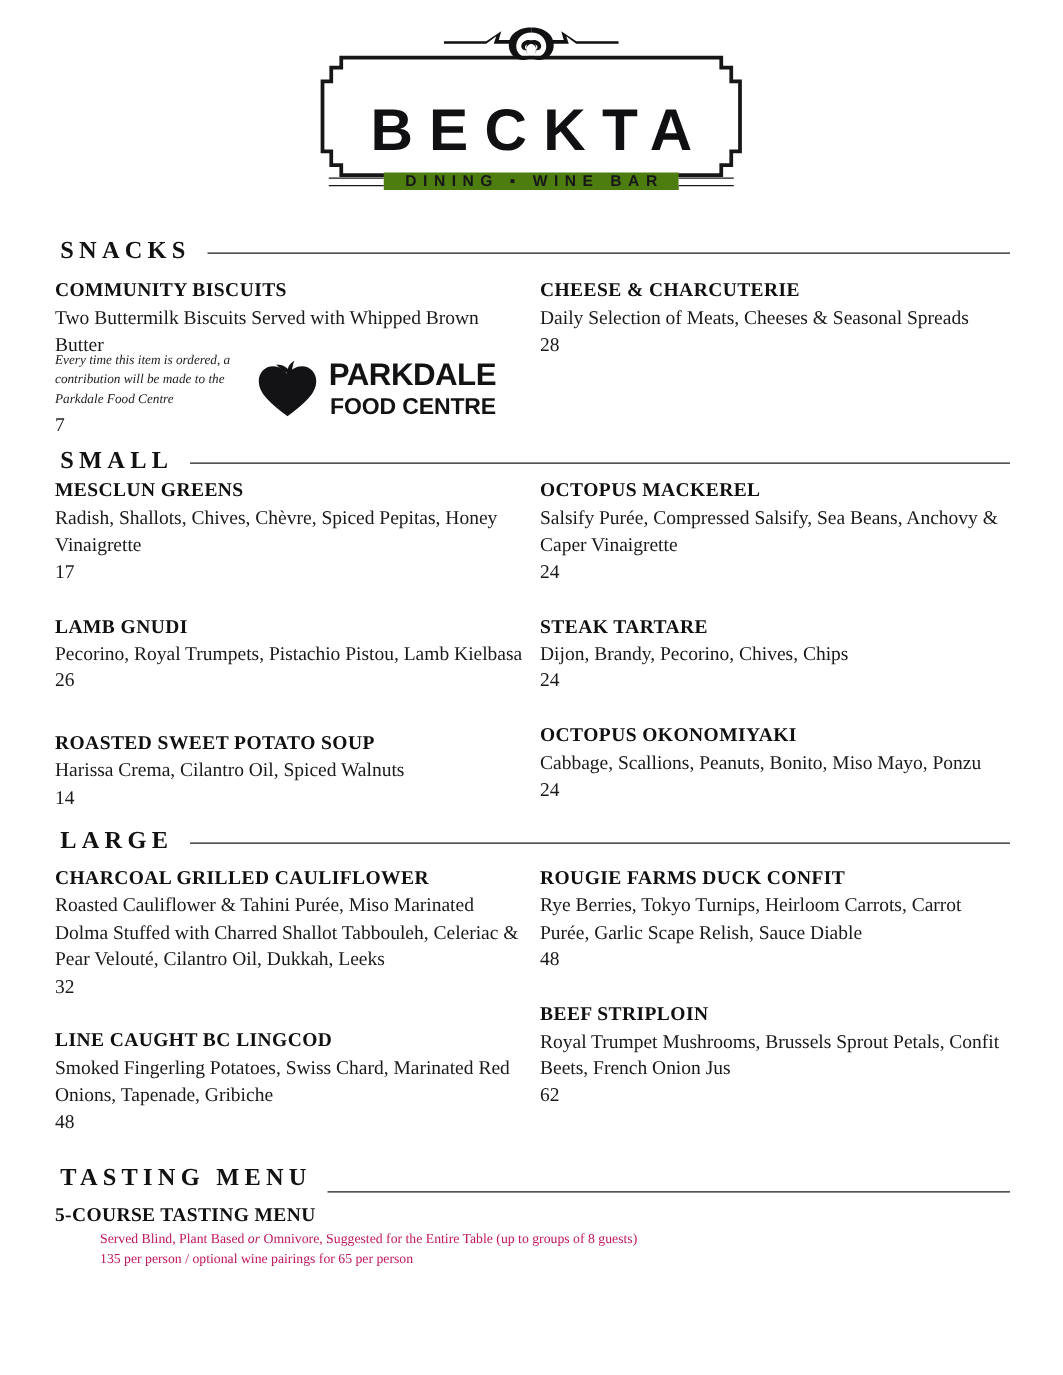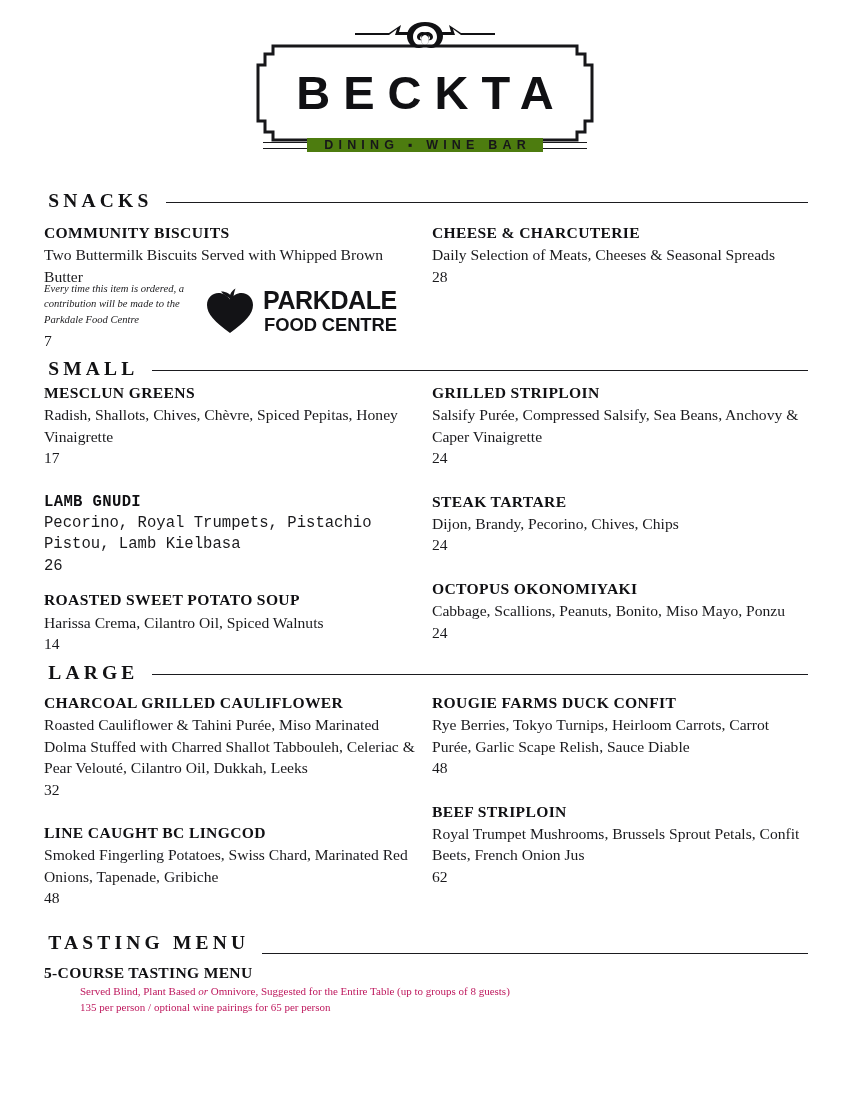"BECKTA" .logo-wordmark { top: 49px -> 60px }
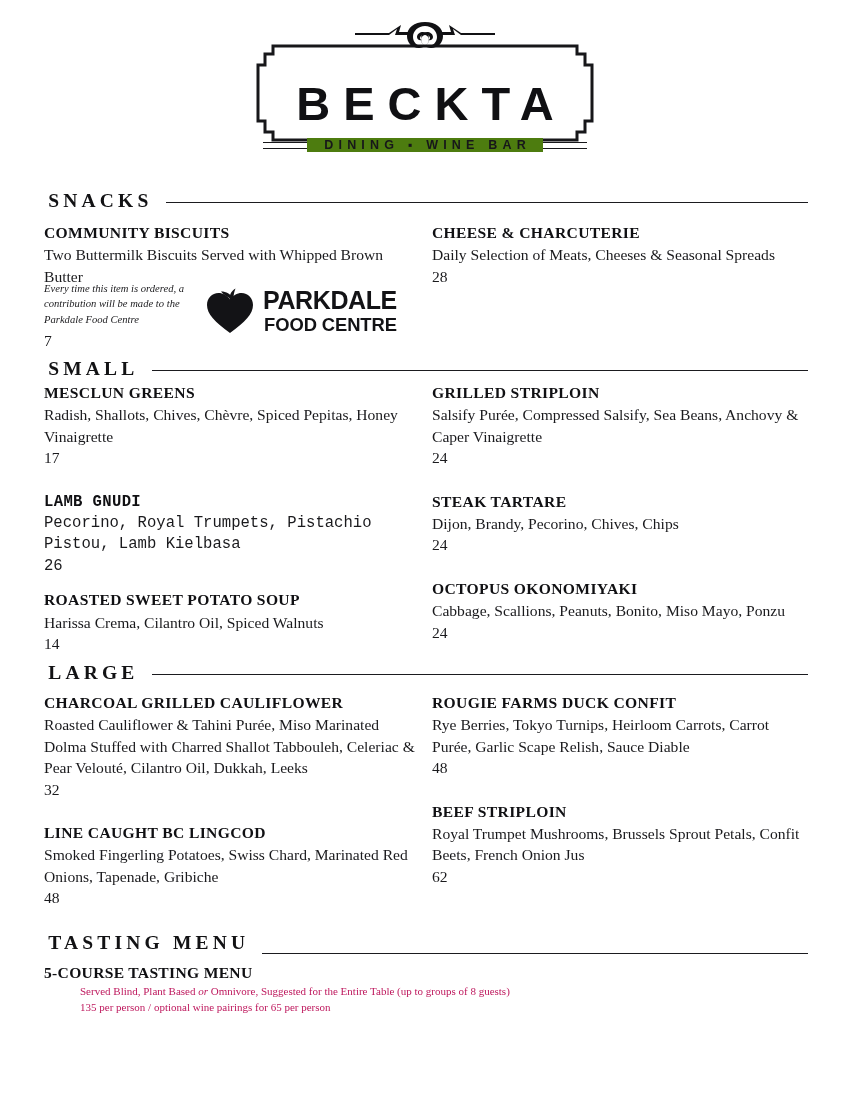"GRILLED STRIPLOIN" div.item-name { text: GRILLED STRIPLOIN -> OCTOPUS MACKEREL }
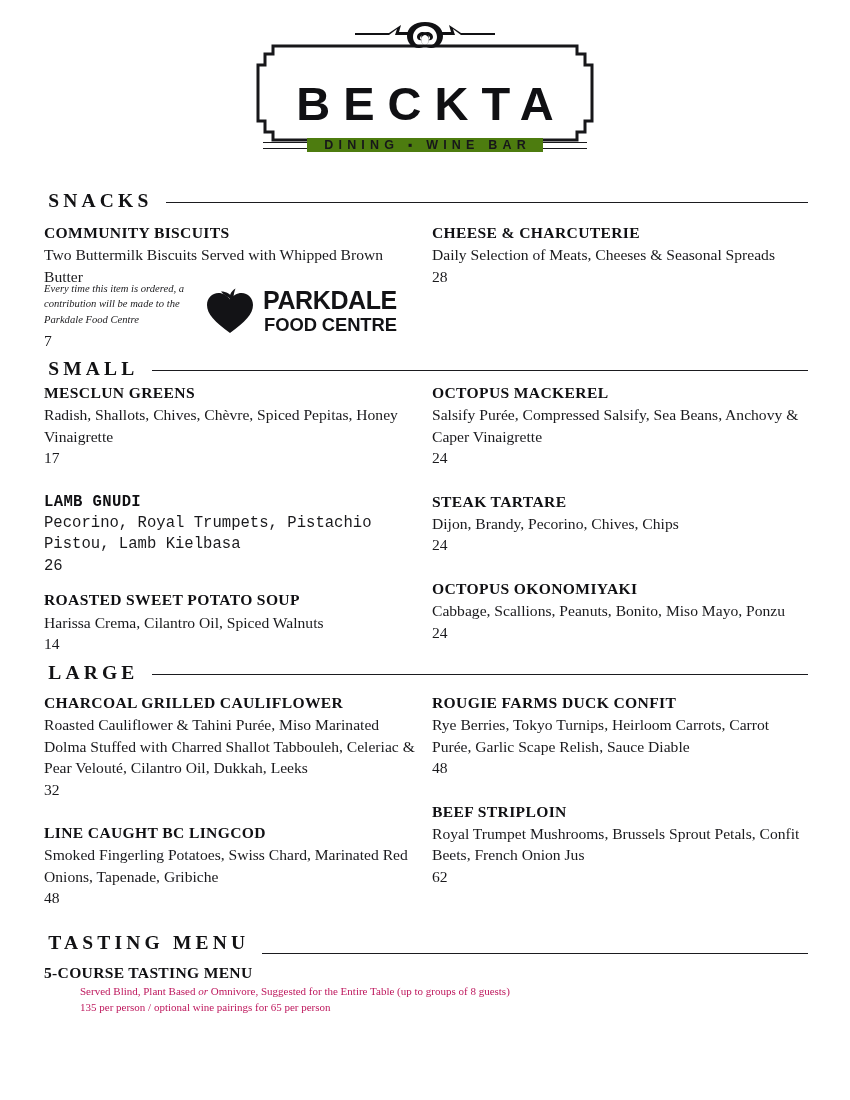"LAMB GNUDI" div.item { font-family: Liberation Mono, monospace -> none; margin-bottom: 12px -> 28px }
